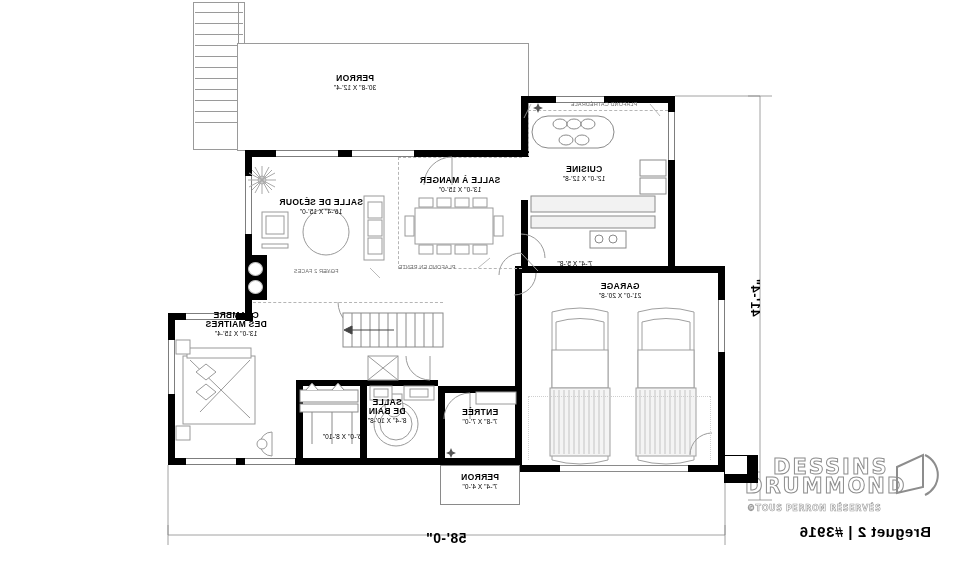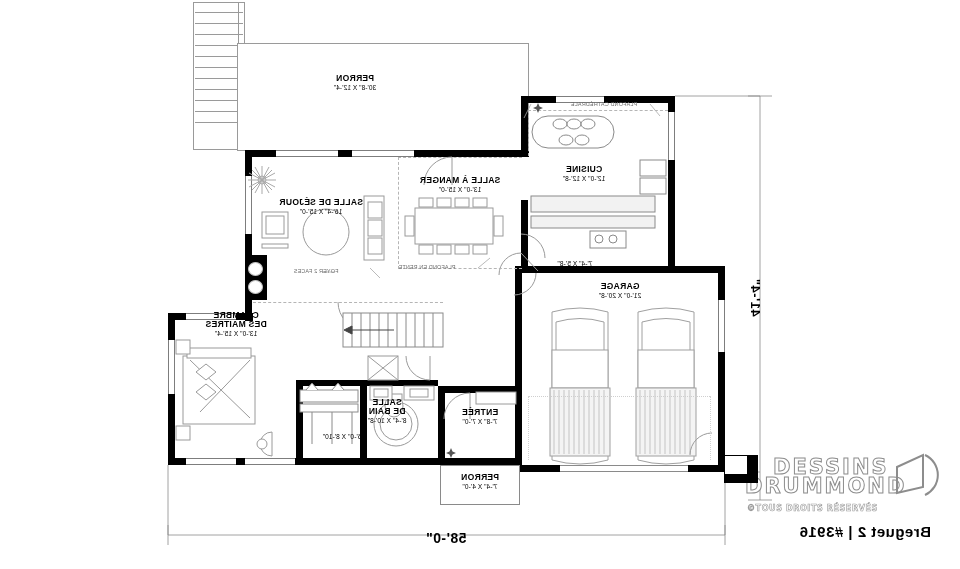"©TOUS DROITS RÉSERVÉS" span.lg3 { text: DROITS -> PERRON }
